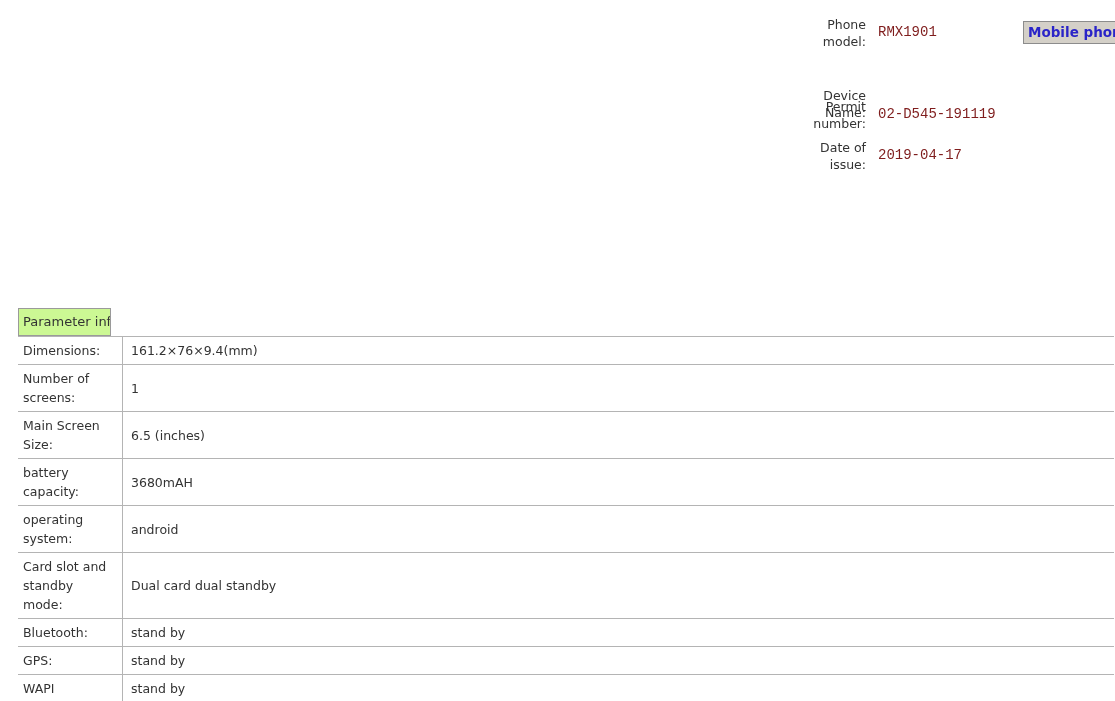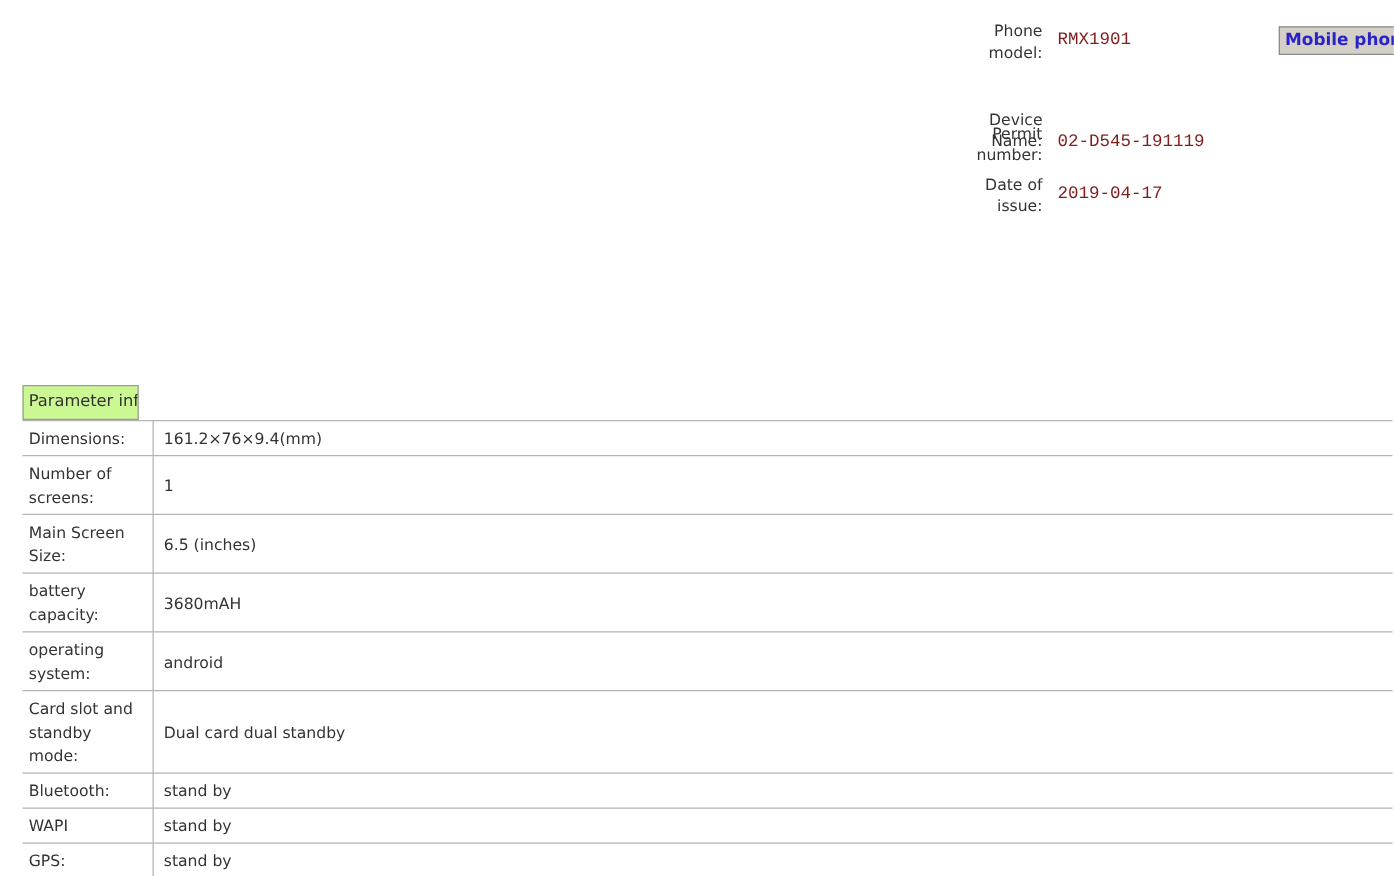"Phone model:" #cert-block { left: 768px -> 800px }
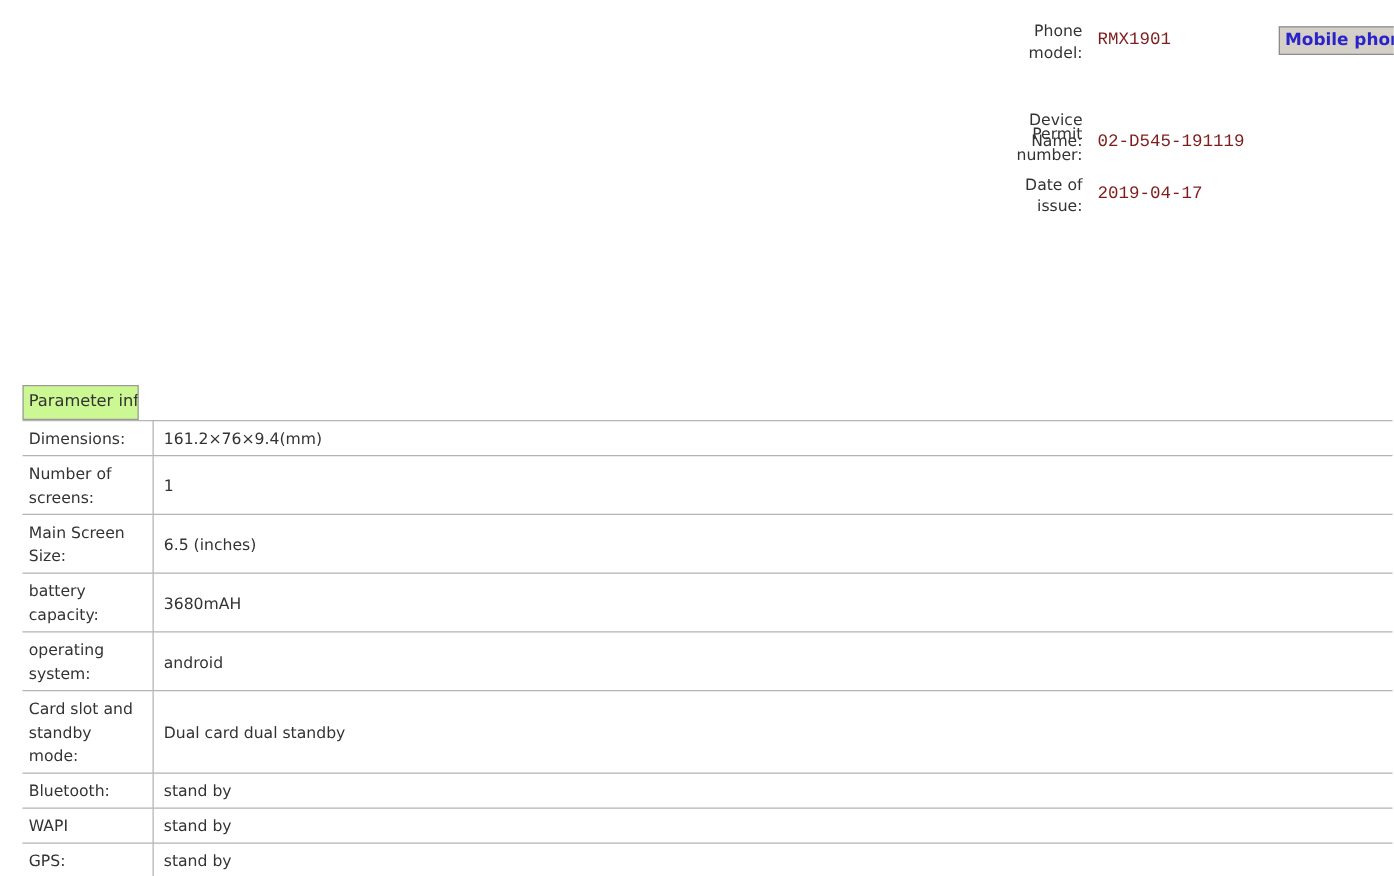"WAPI" tr.one-line { order: before "GPS:" -> after "GPS:" }
